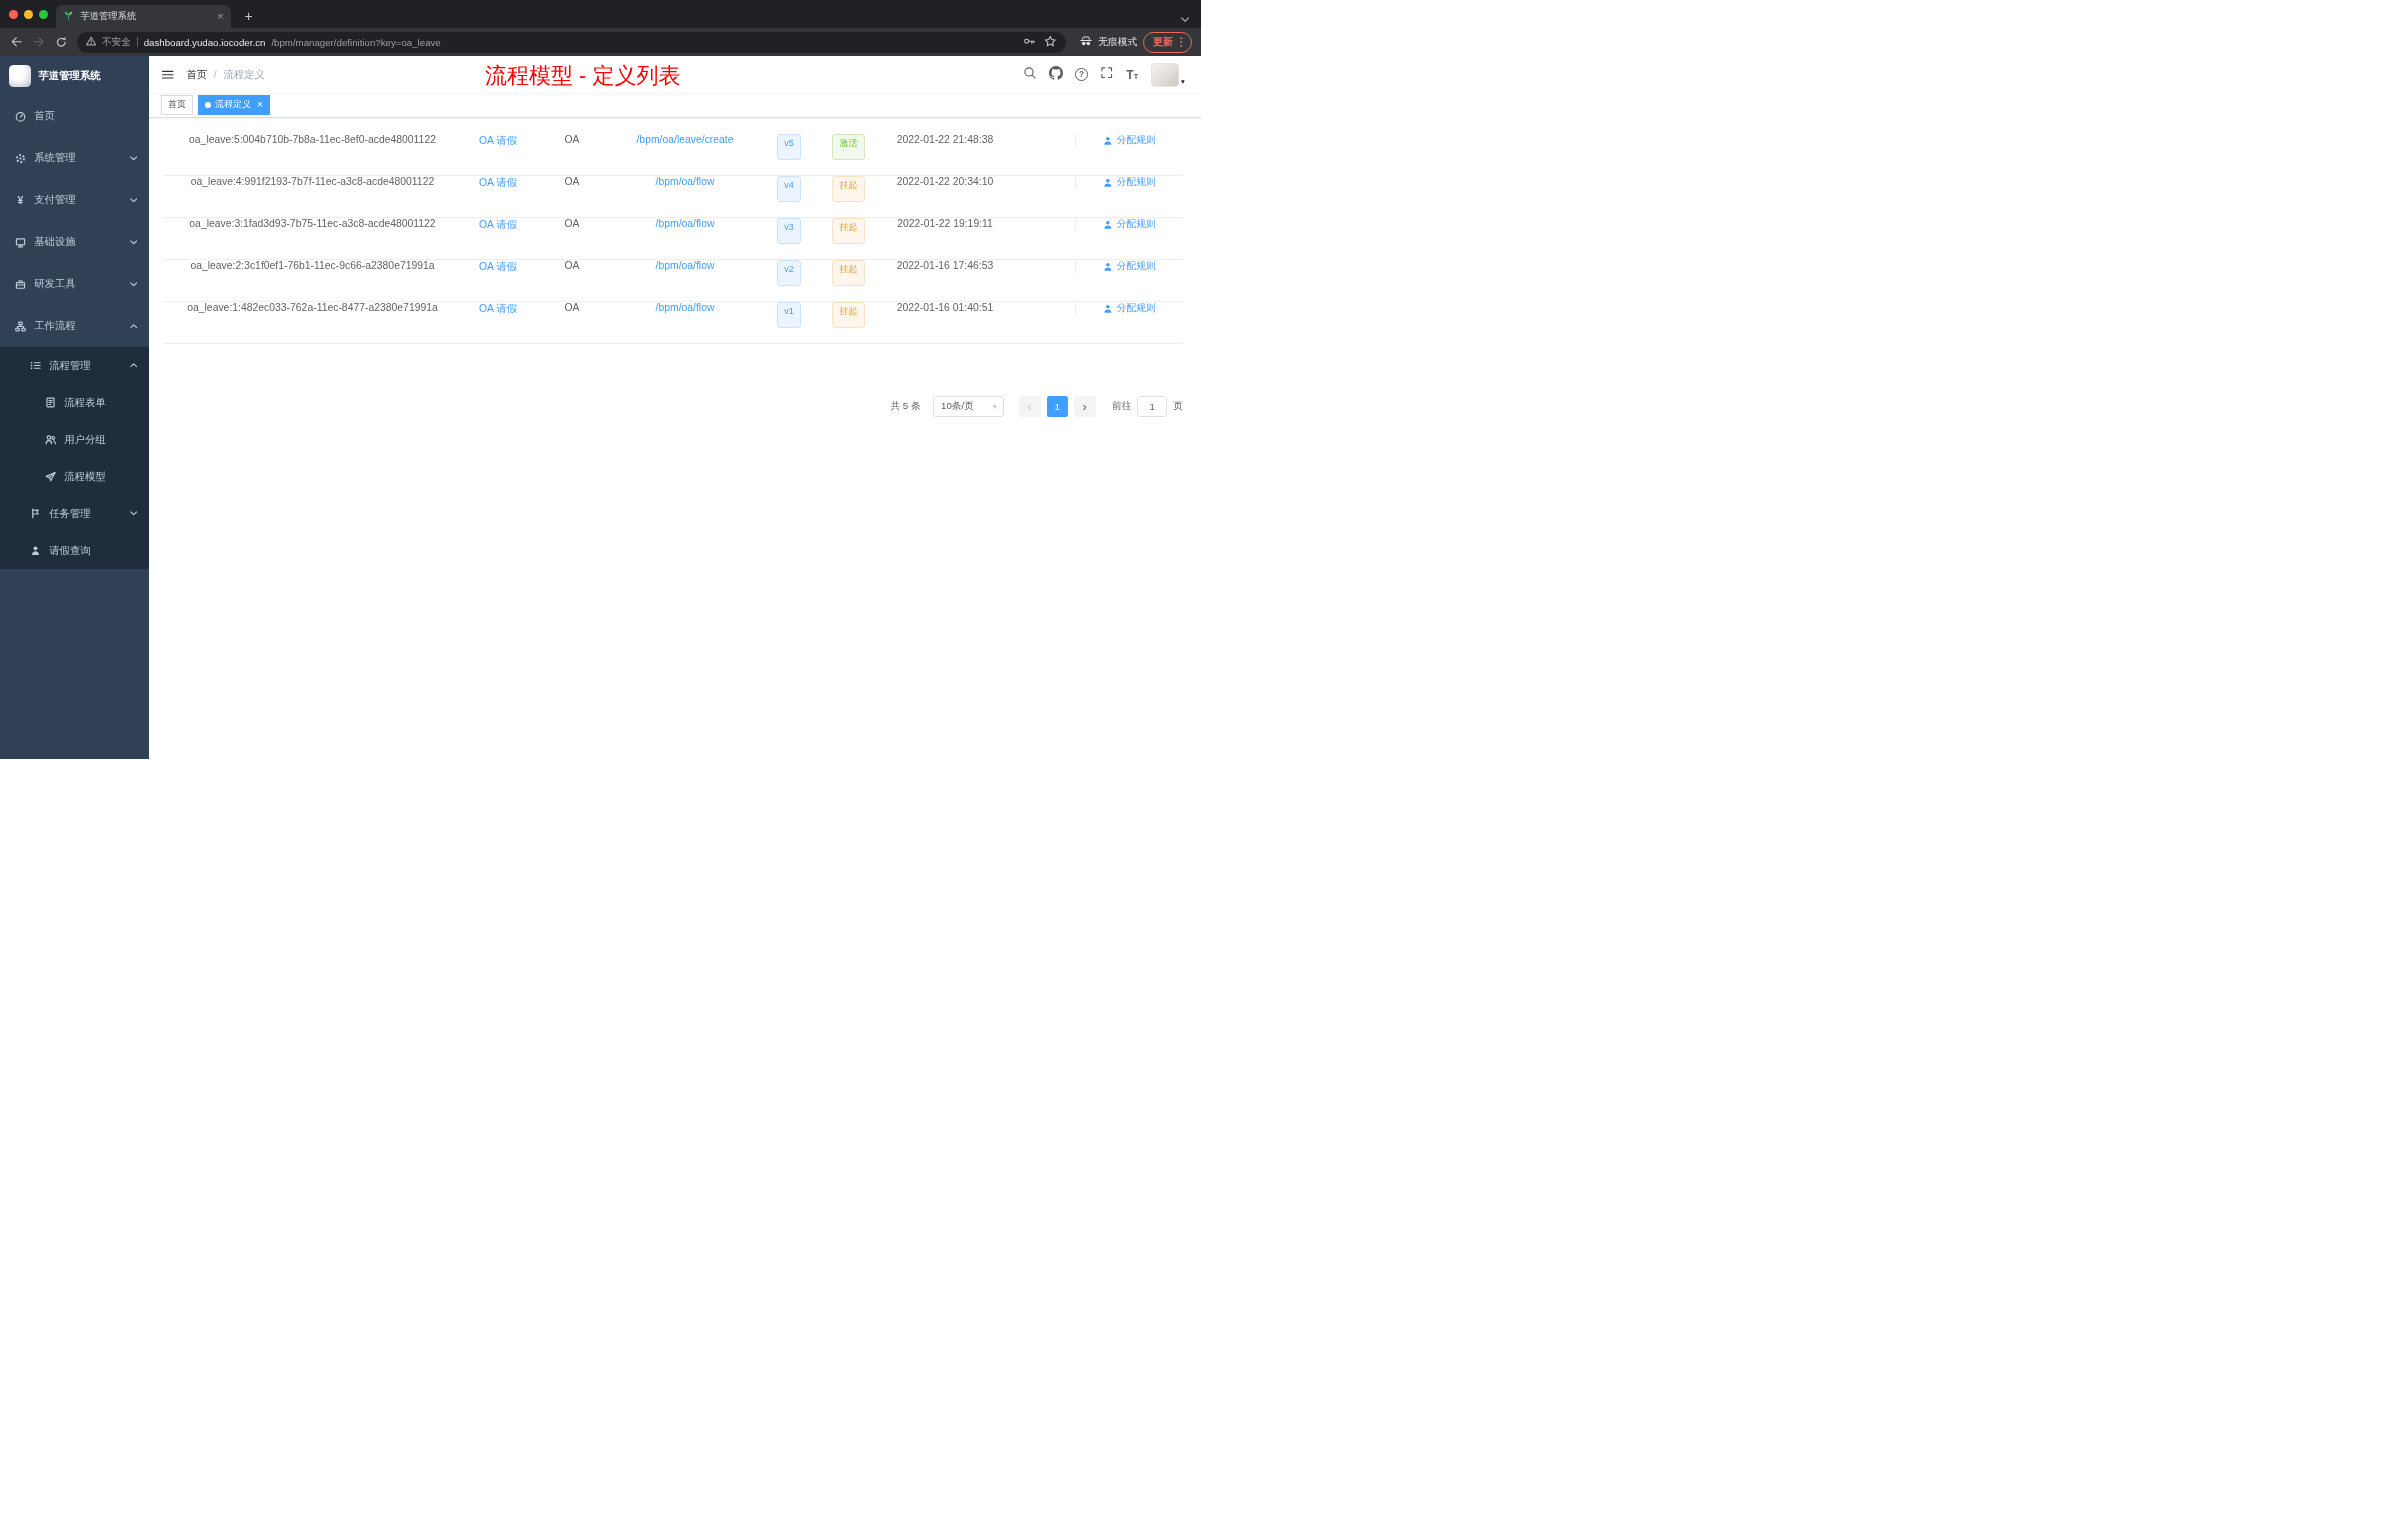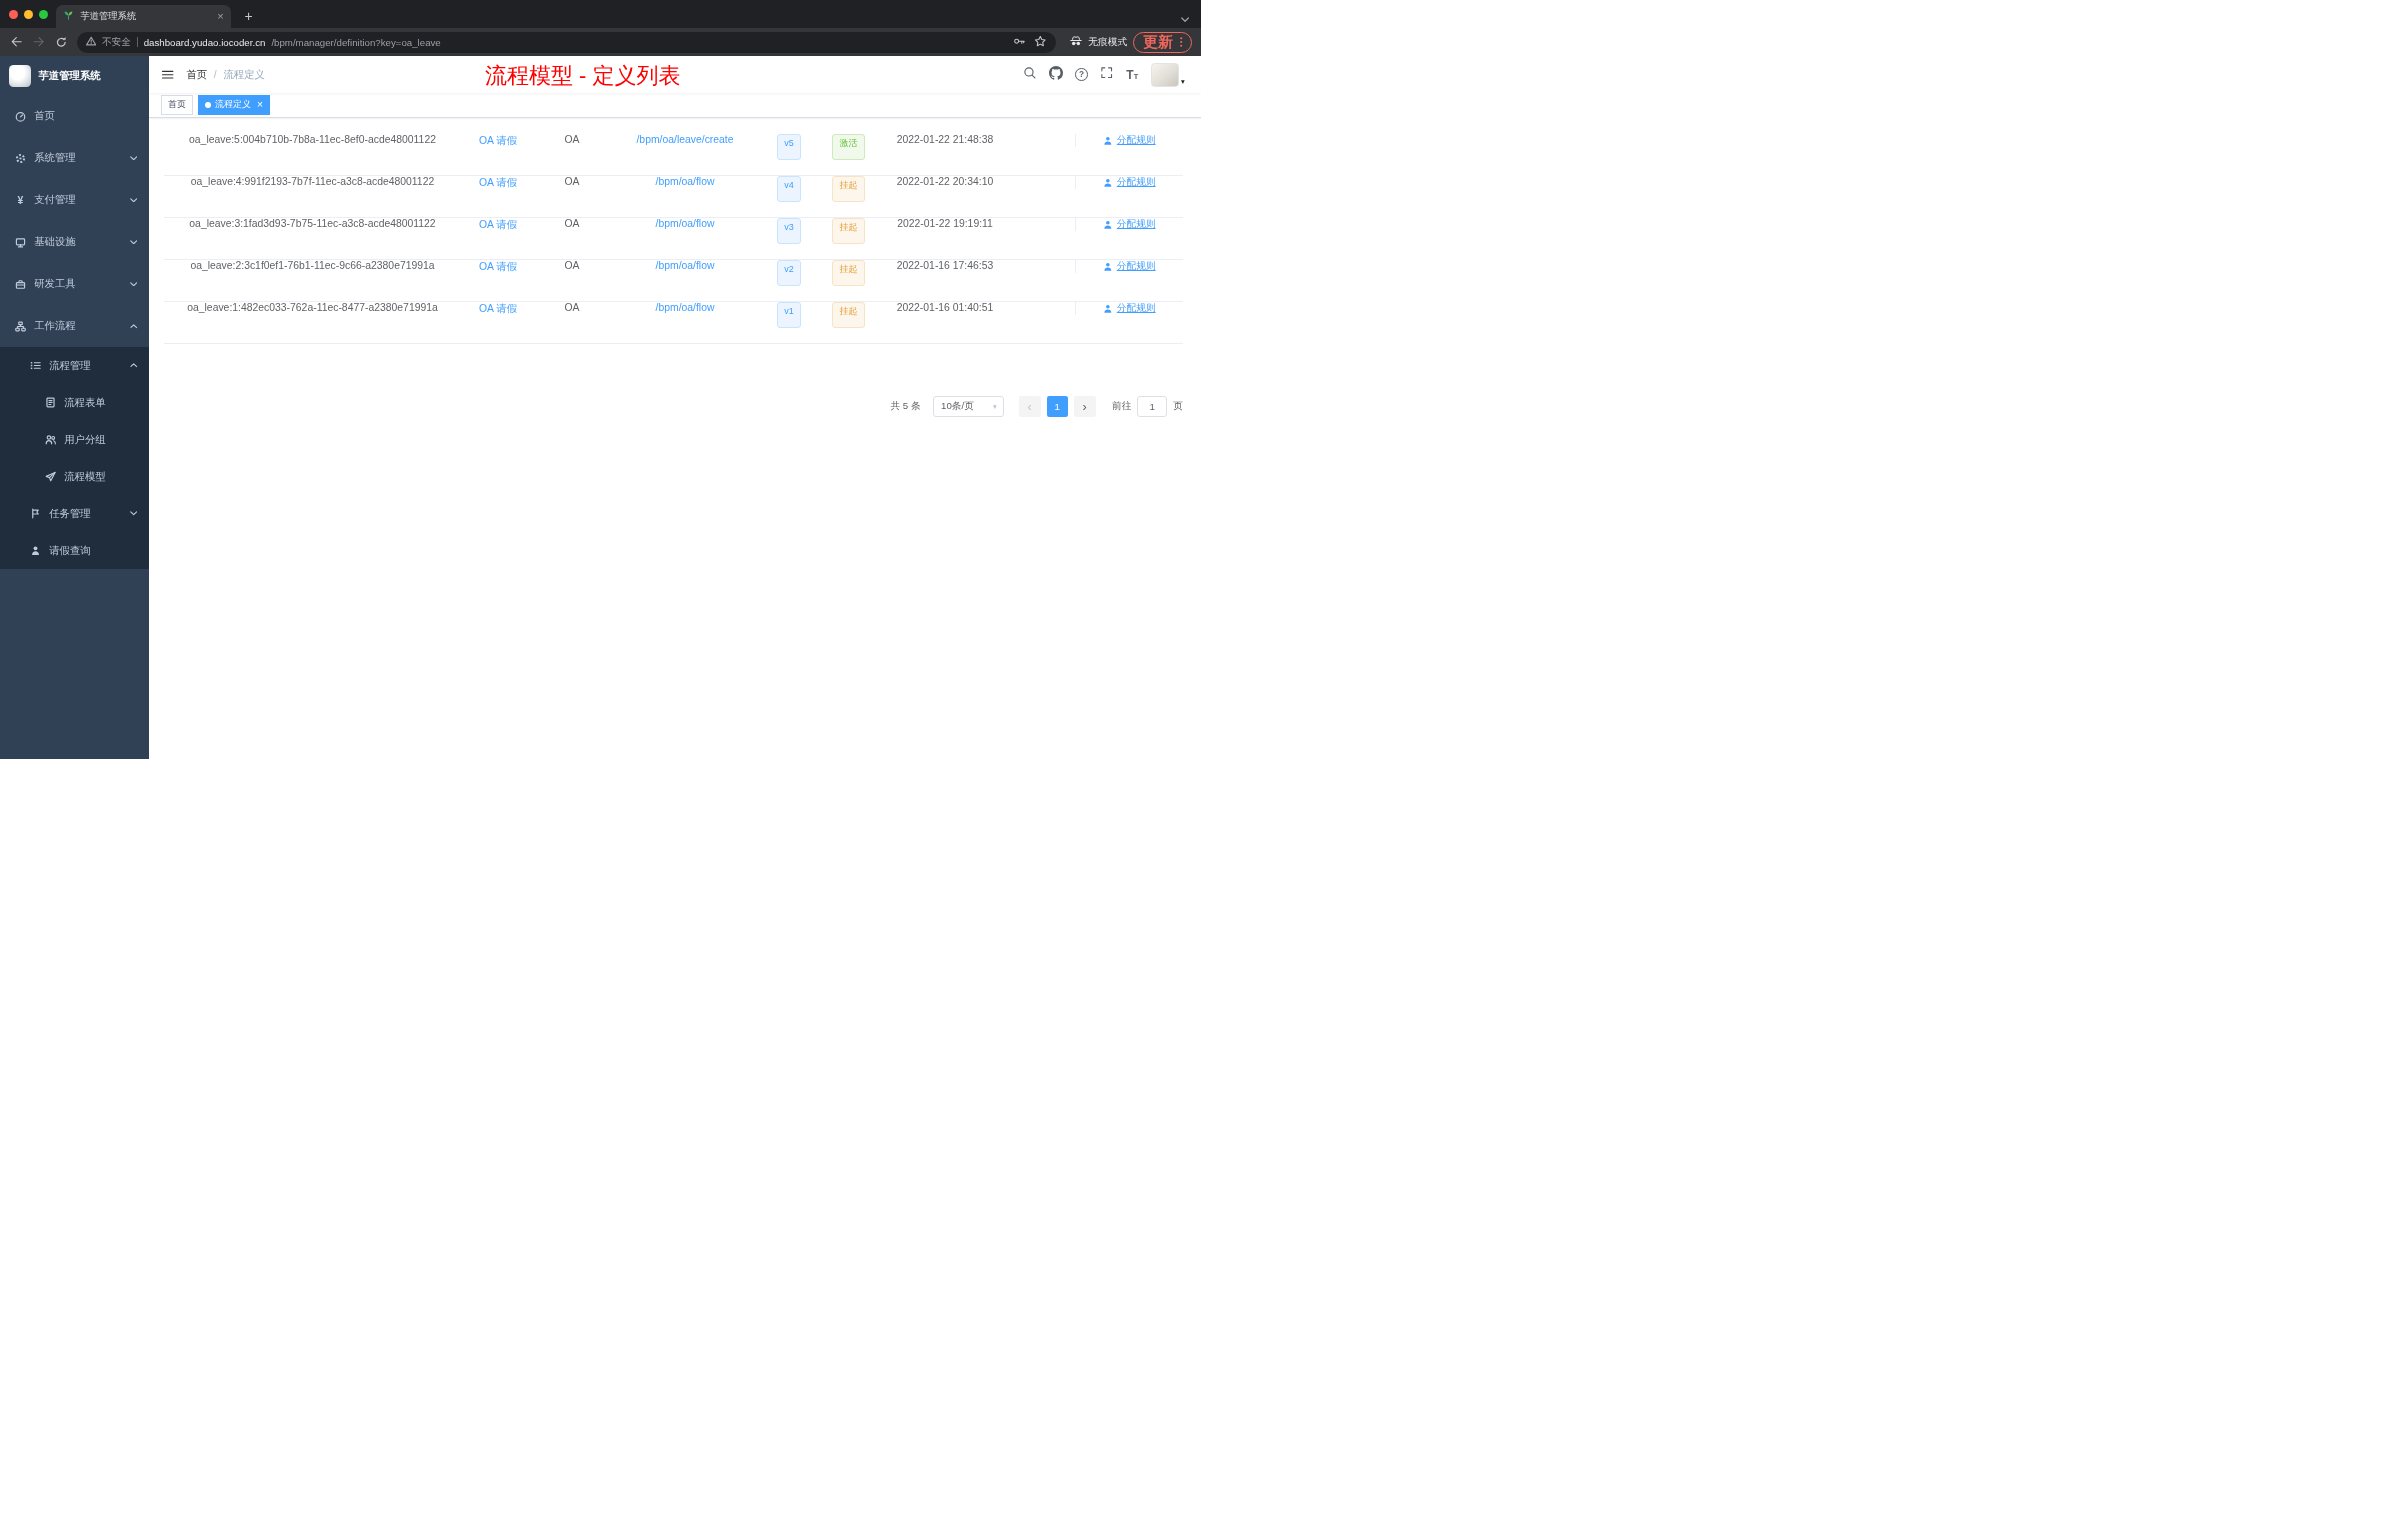"更新" .update { font-size: 15px -> 10px }
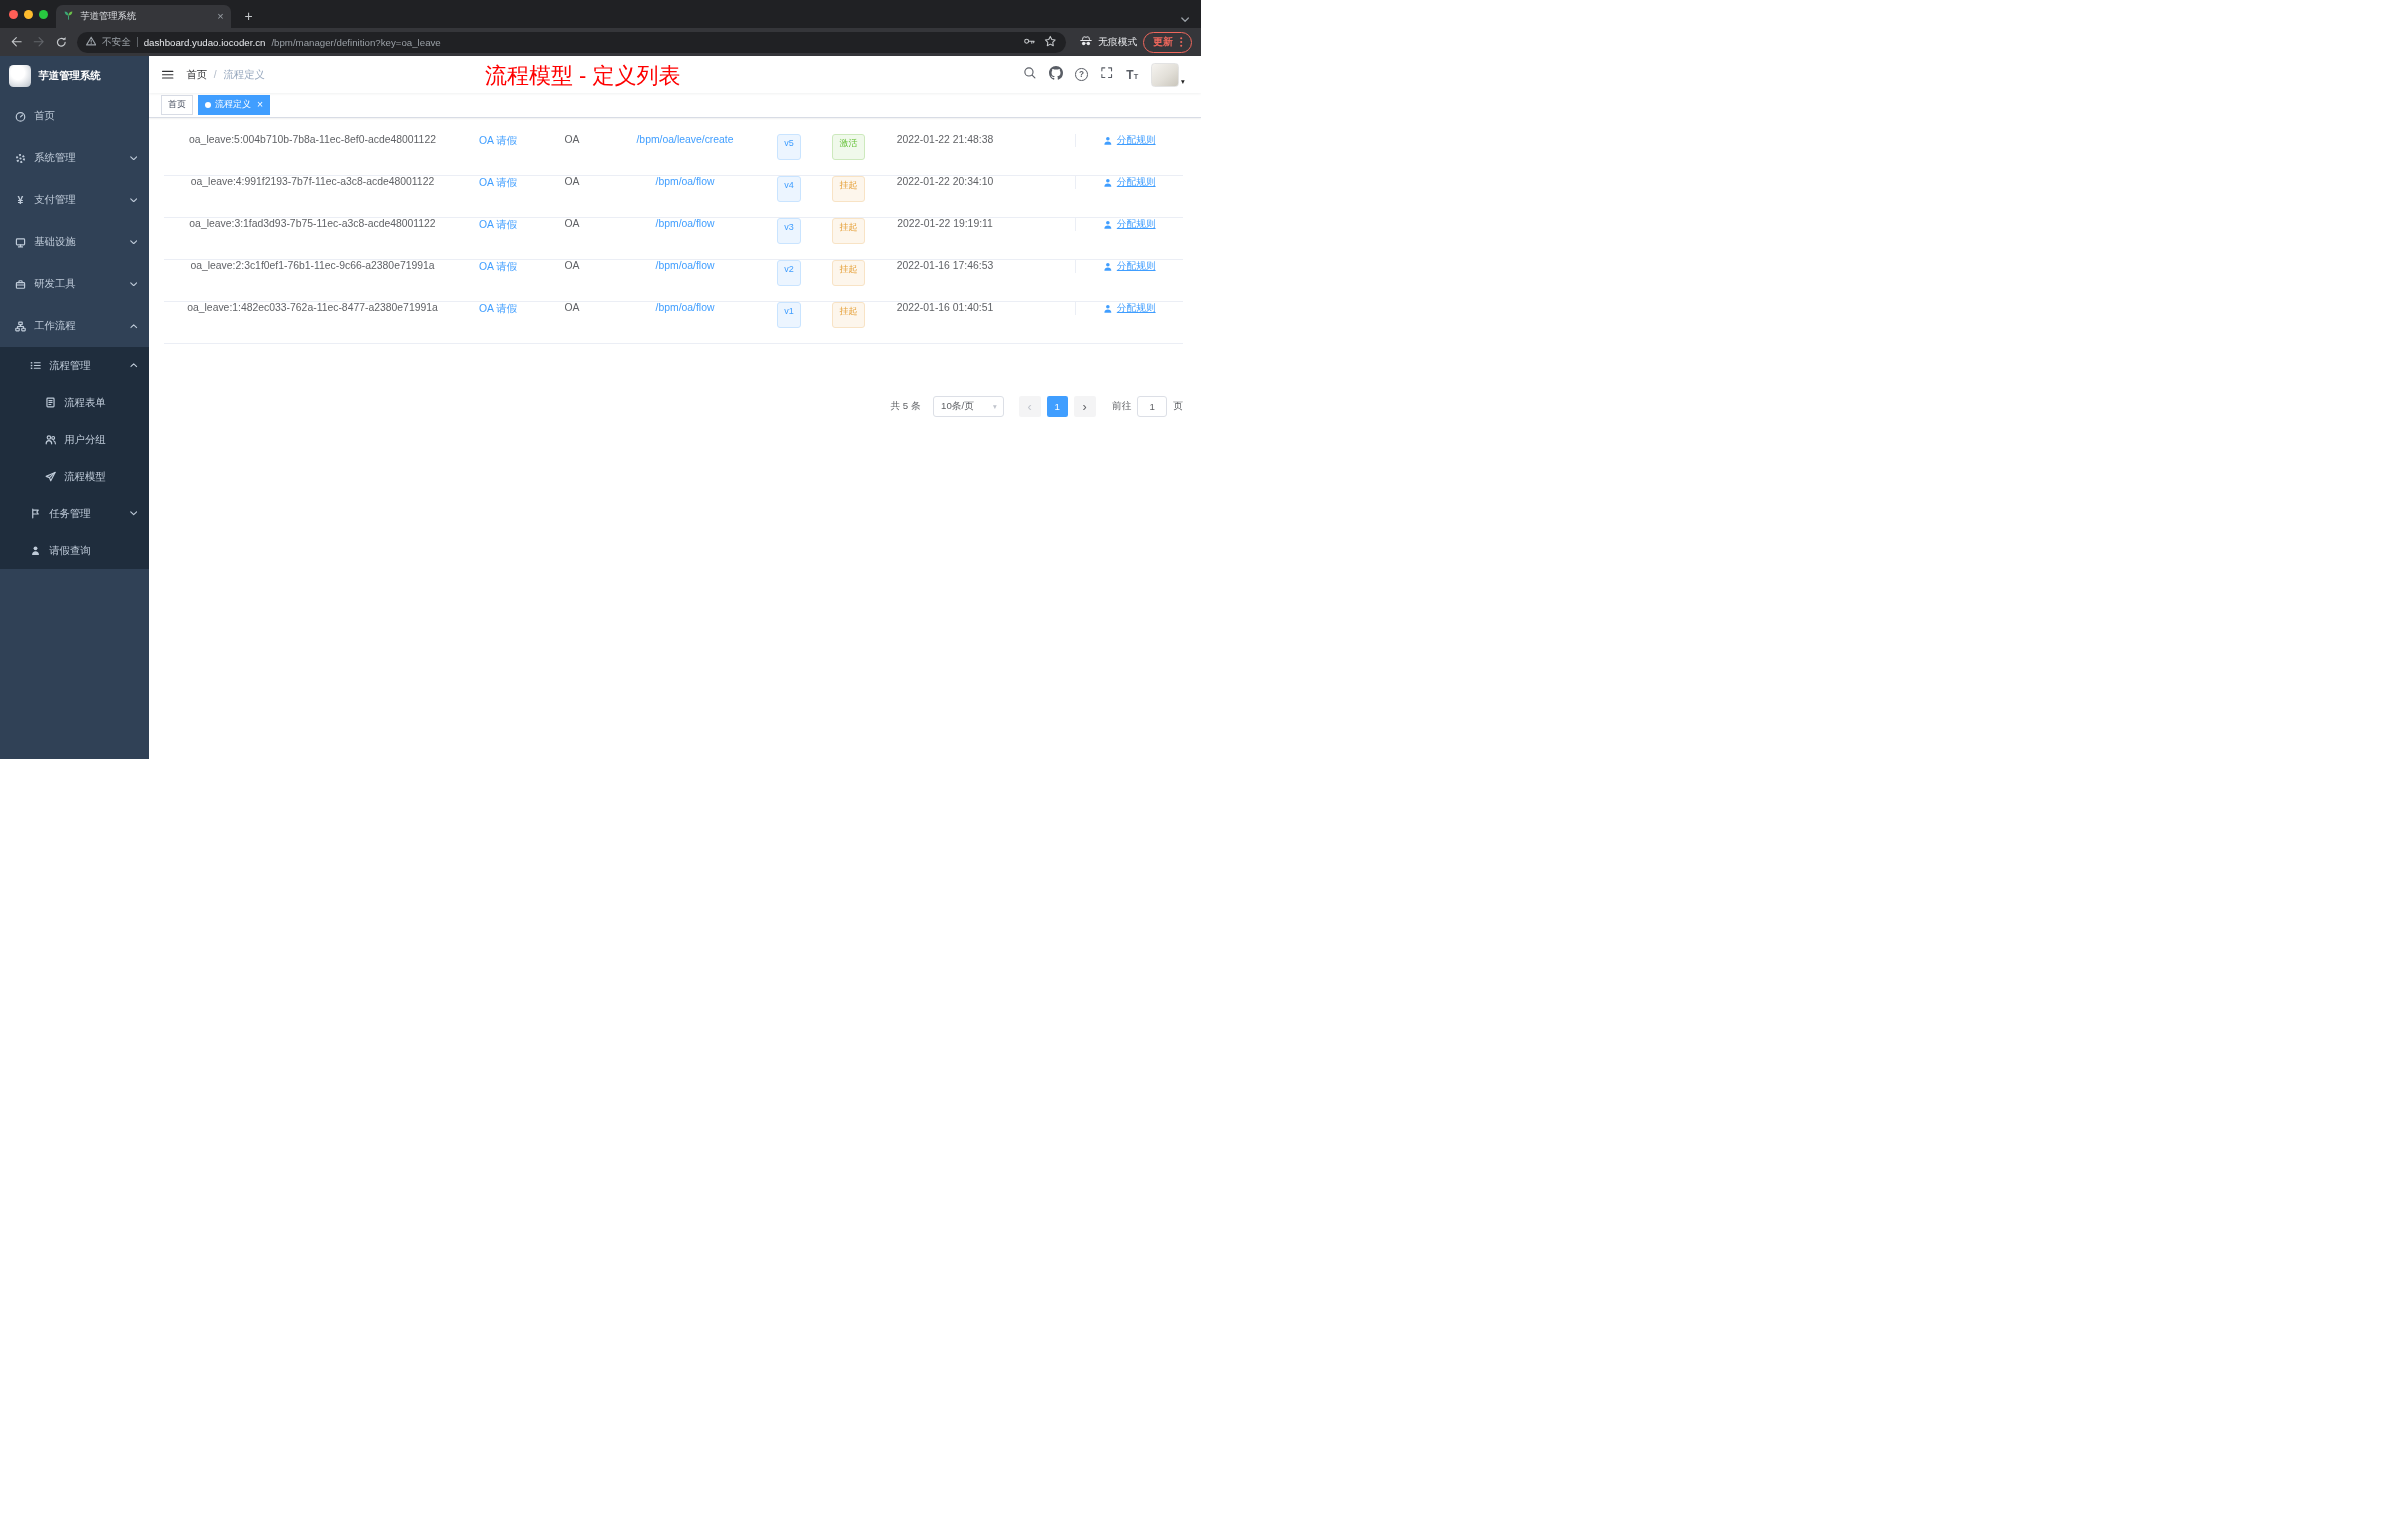"分配规则" .action { text-decoration: underline -> none }
